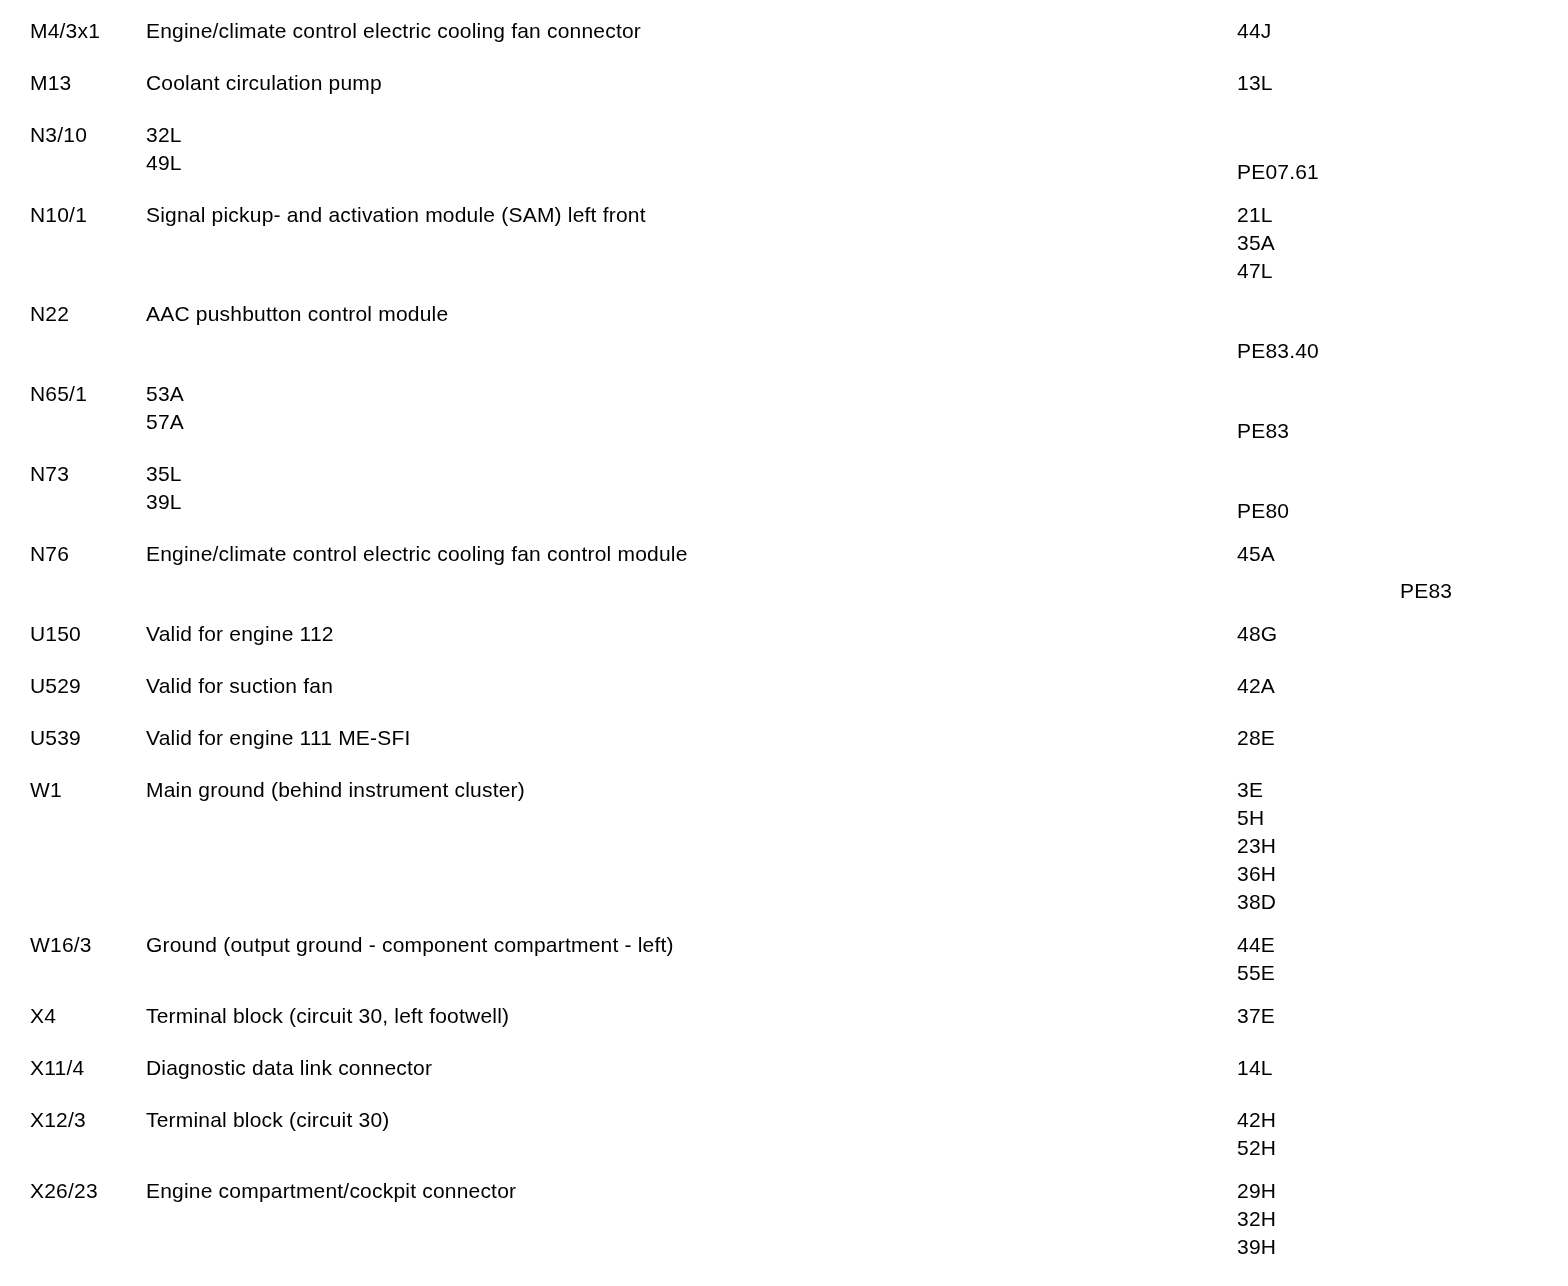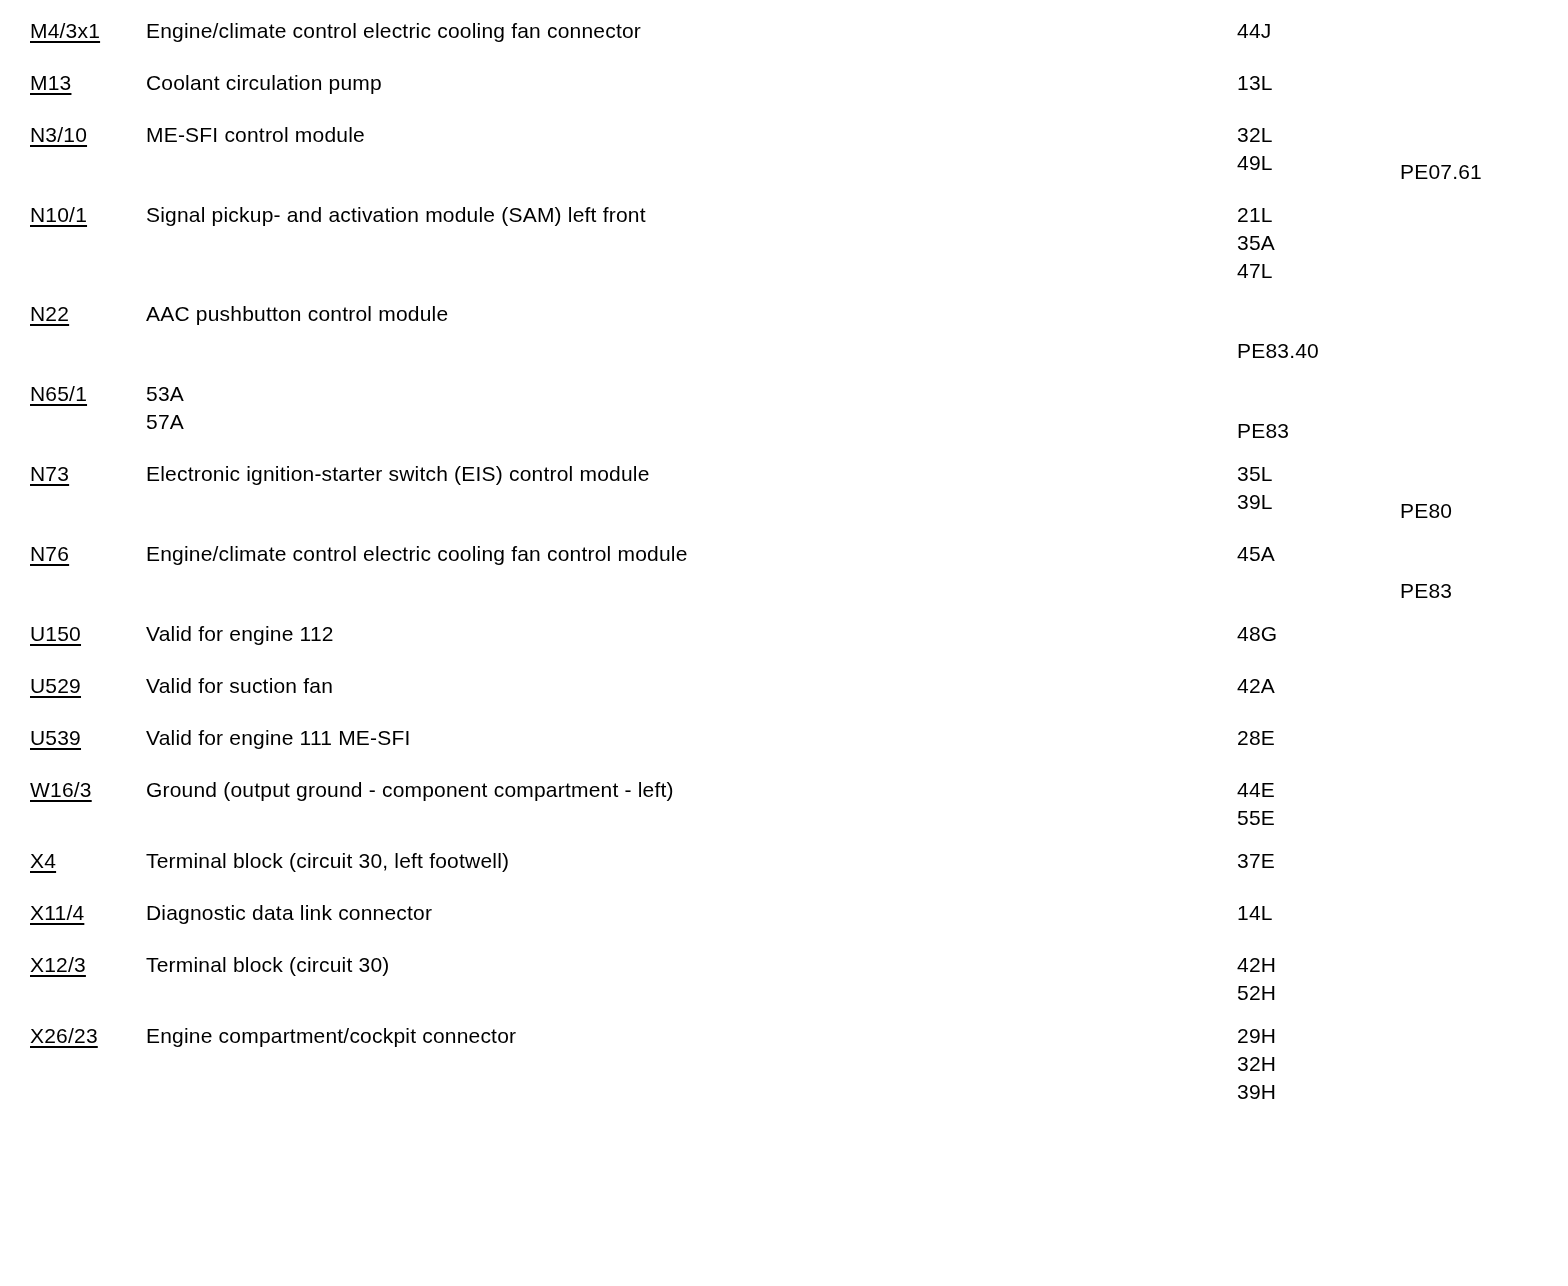"M4/3x1" .col-code a.code { text-decoration: underline -> none }
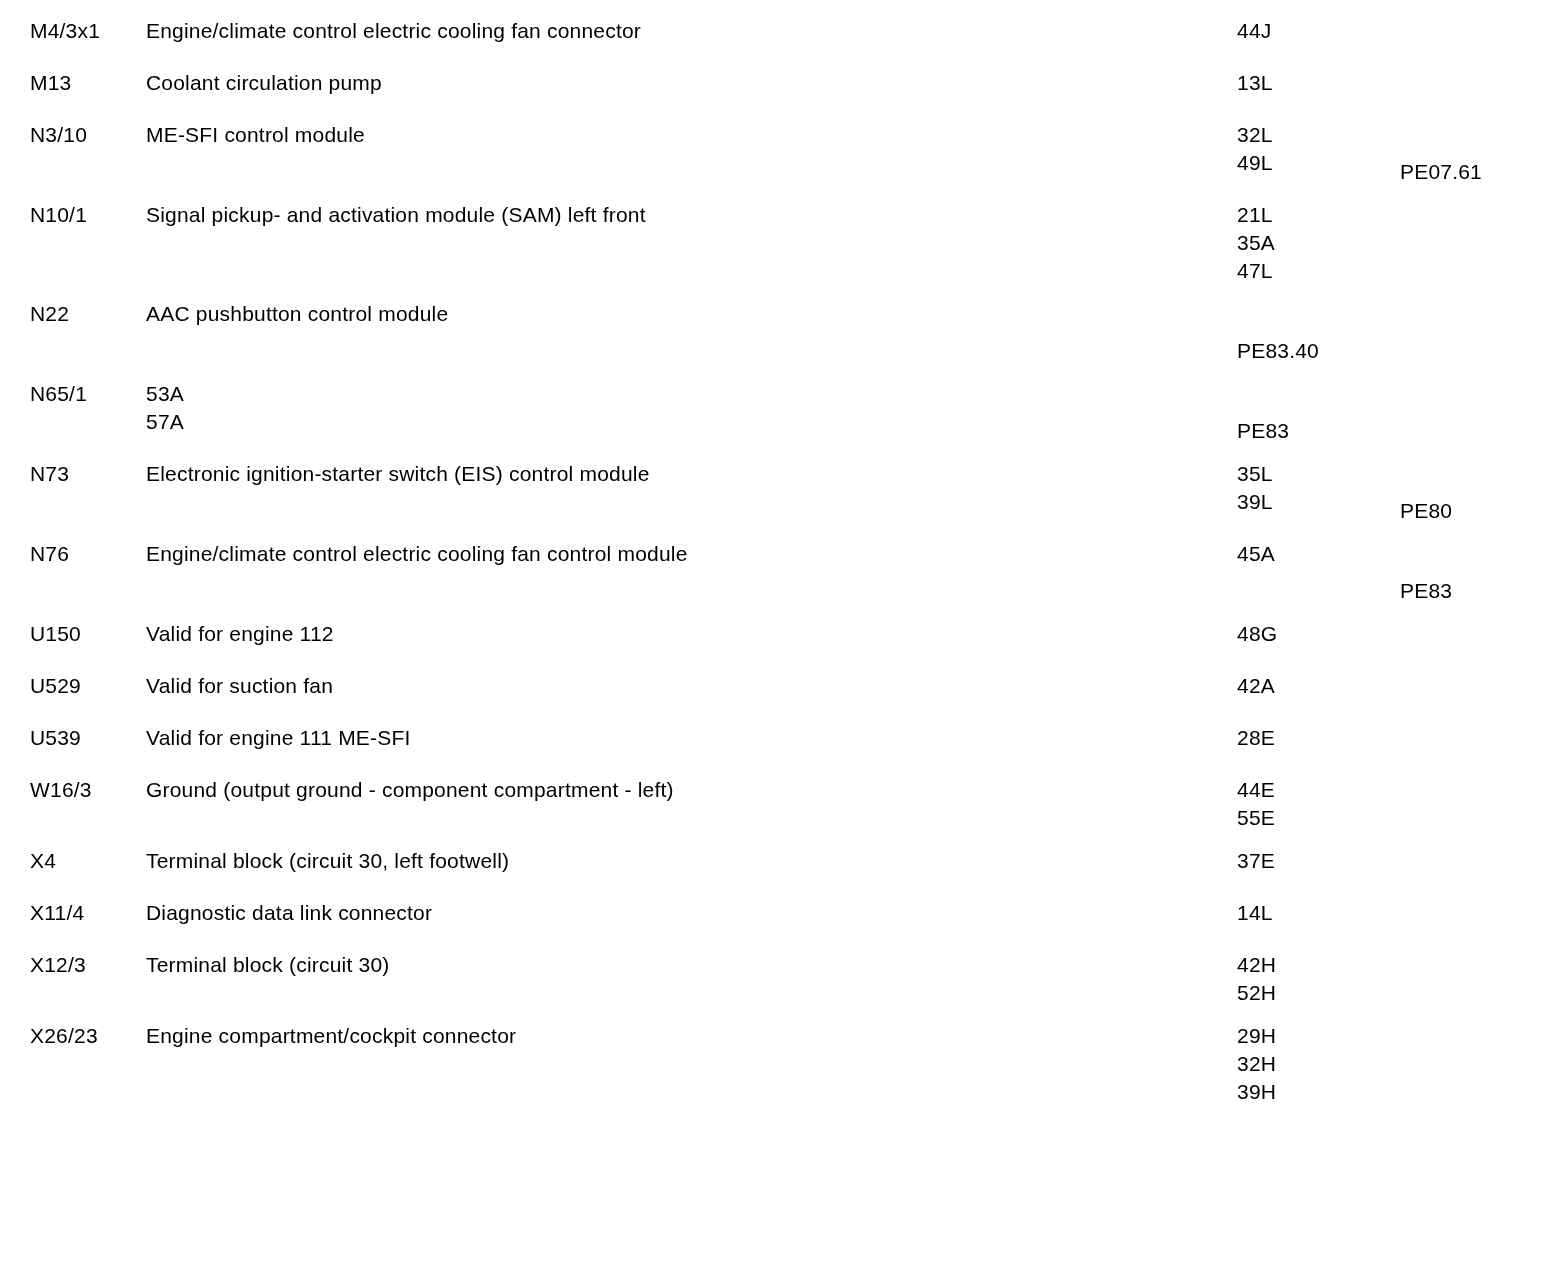"ME-SFI control module" div.col-desc { html: <div>ME-SFI control module</div> -> none }
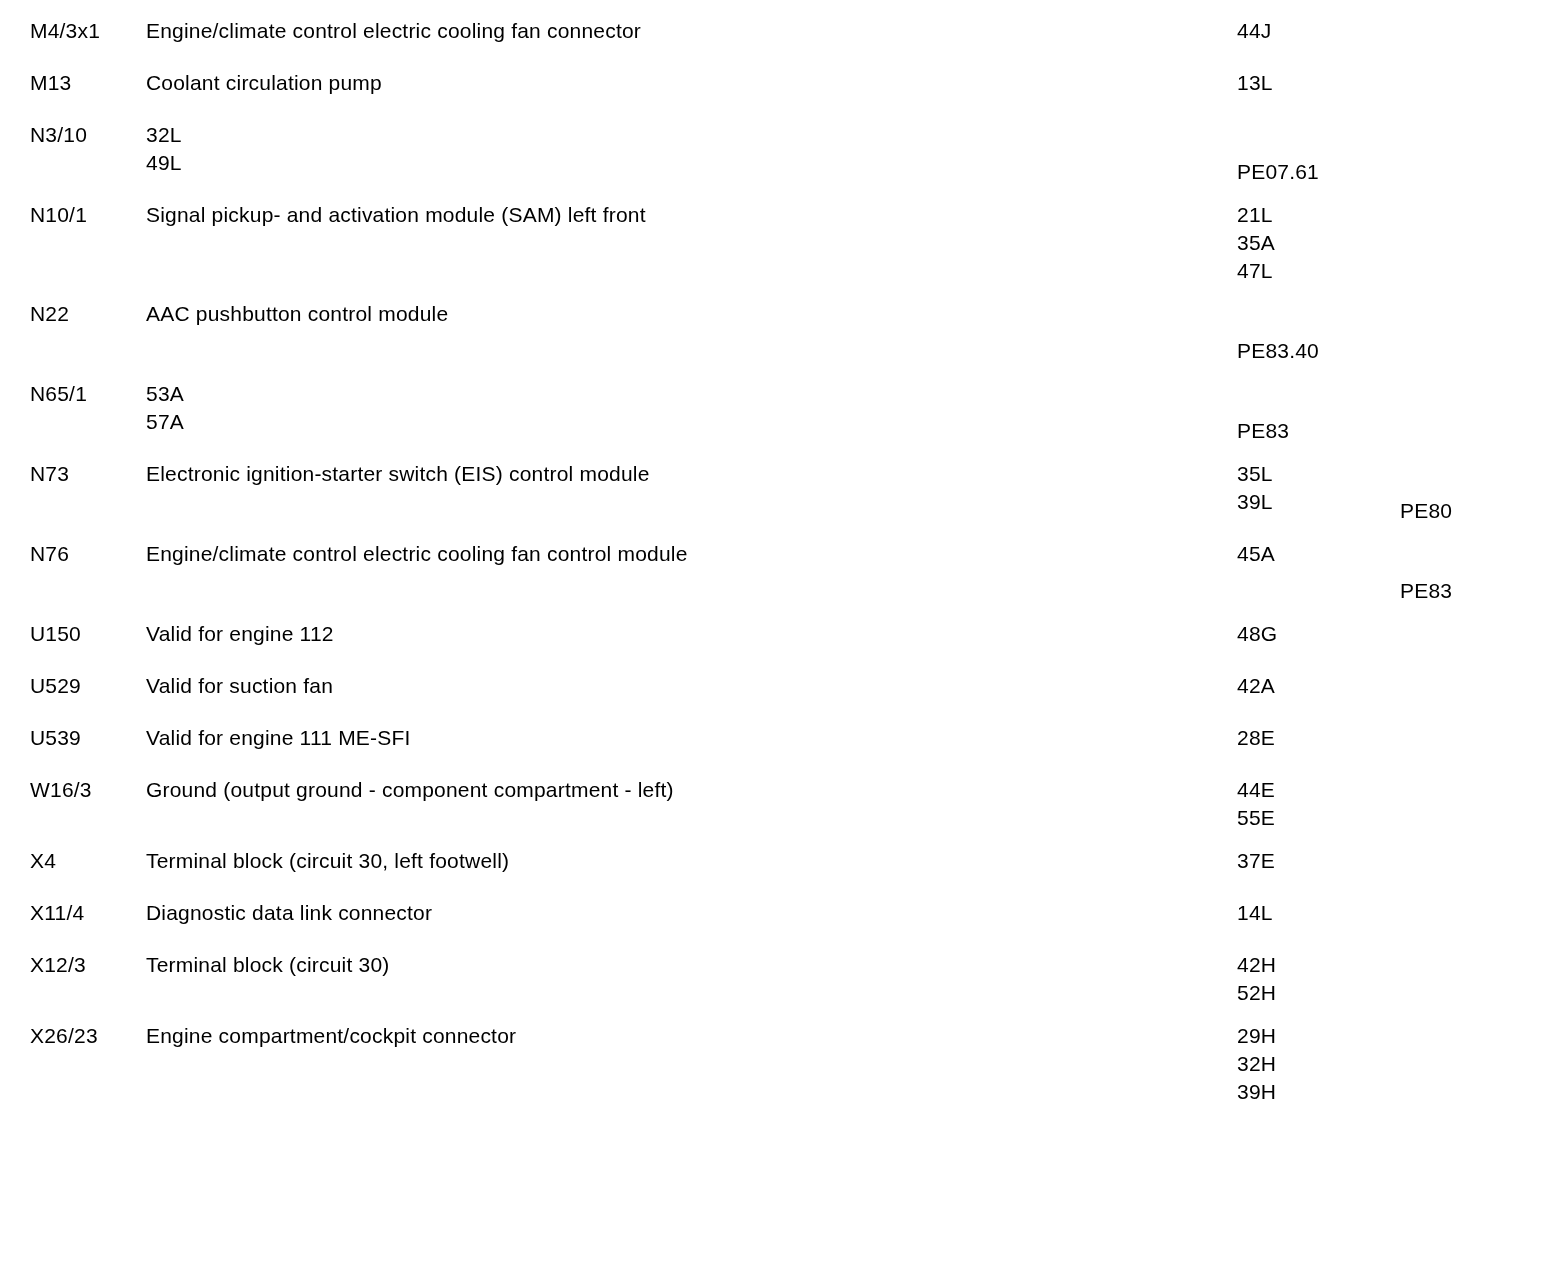"Electronic ignition-starter switch (EIS)" div.col-desc { html: <div>Electronic ignition-starter switch (EIS) control module</div> -> none }
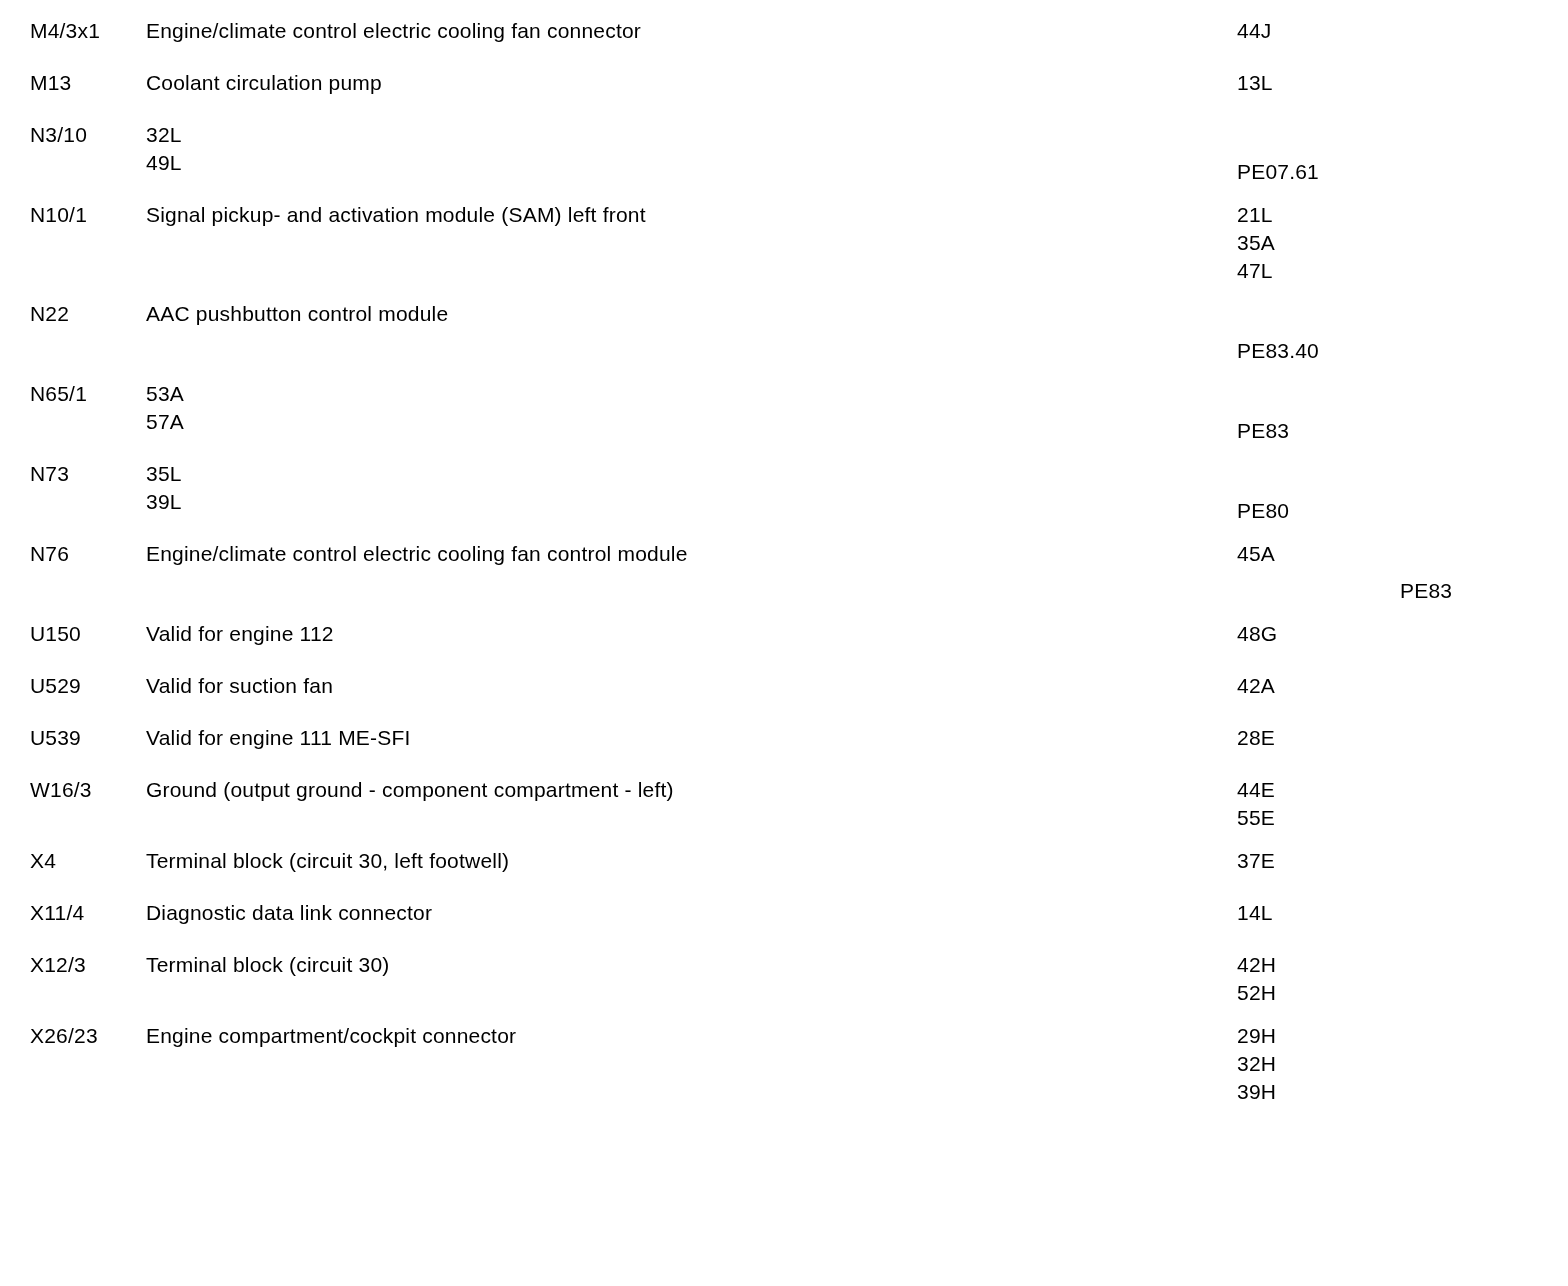"W1" div.row { html: none -> <div> <div> <a>W1</a> </div> <div>Main ground (behind instrument cluster)</div> <div> <div>3E</div> <div>5H</div> <div>23H</div> <div>36H</div> <div>38D</div> </div> <div></div> </div> }
